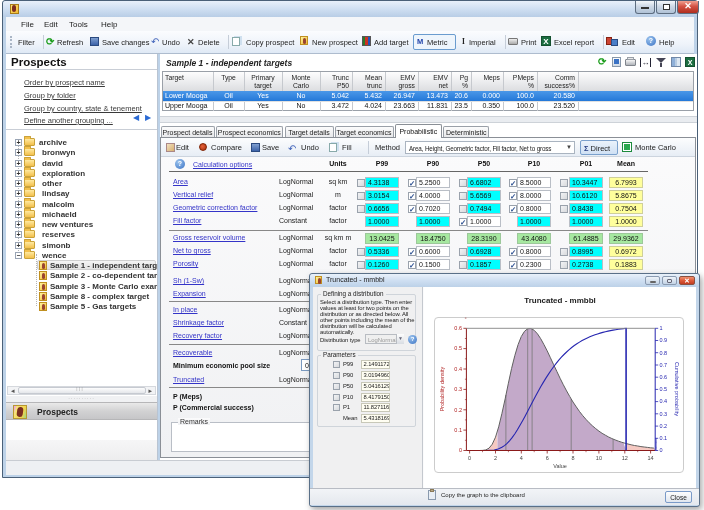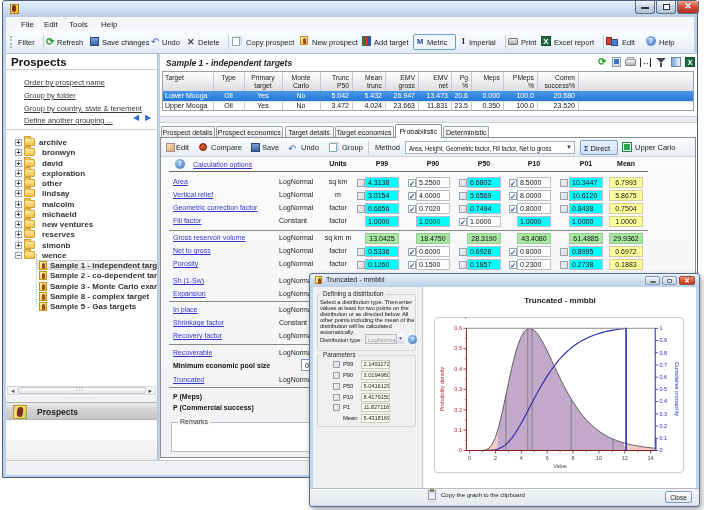"Group" div.abs { text: Group -> Fill }
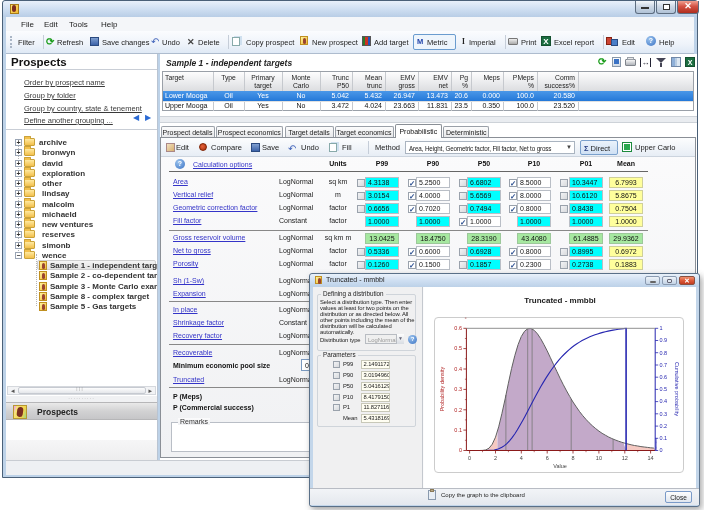"Upper Carlo" div.abs { text: Upper -> Monte }
